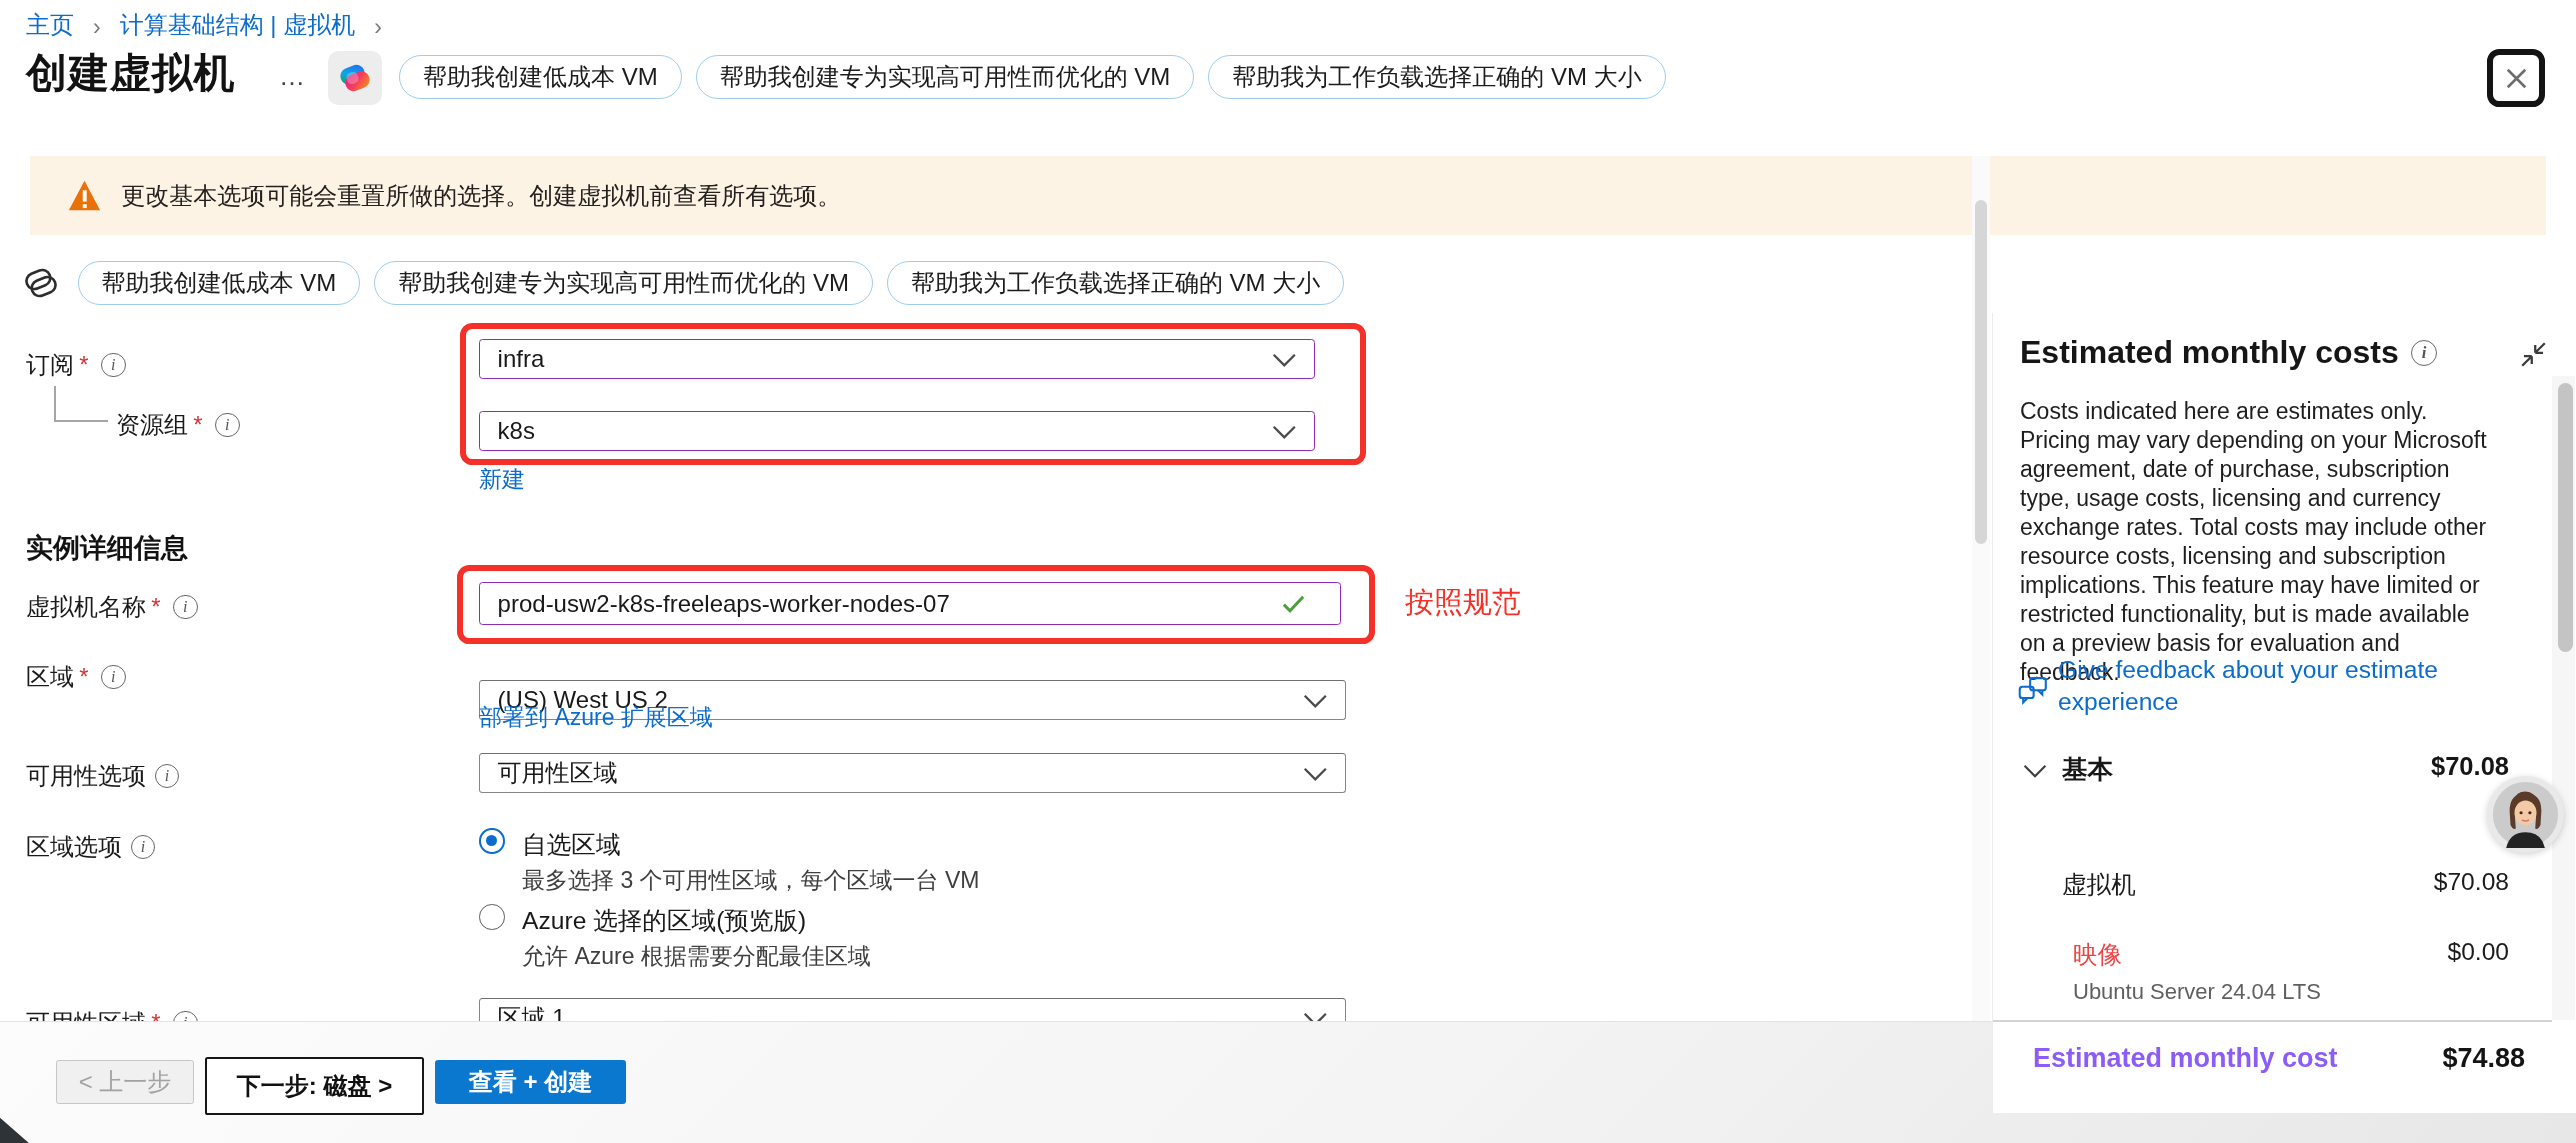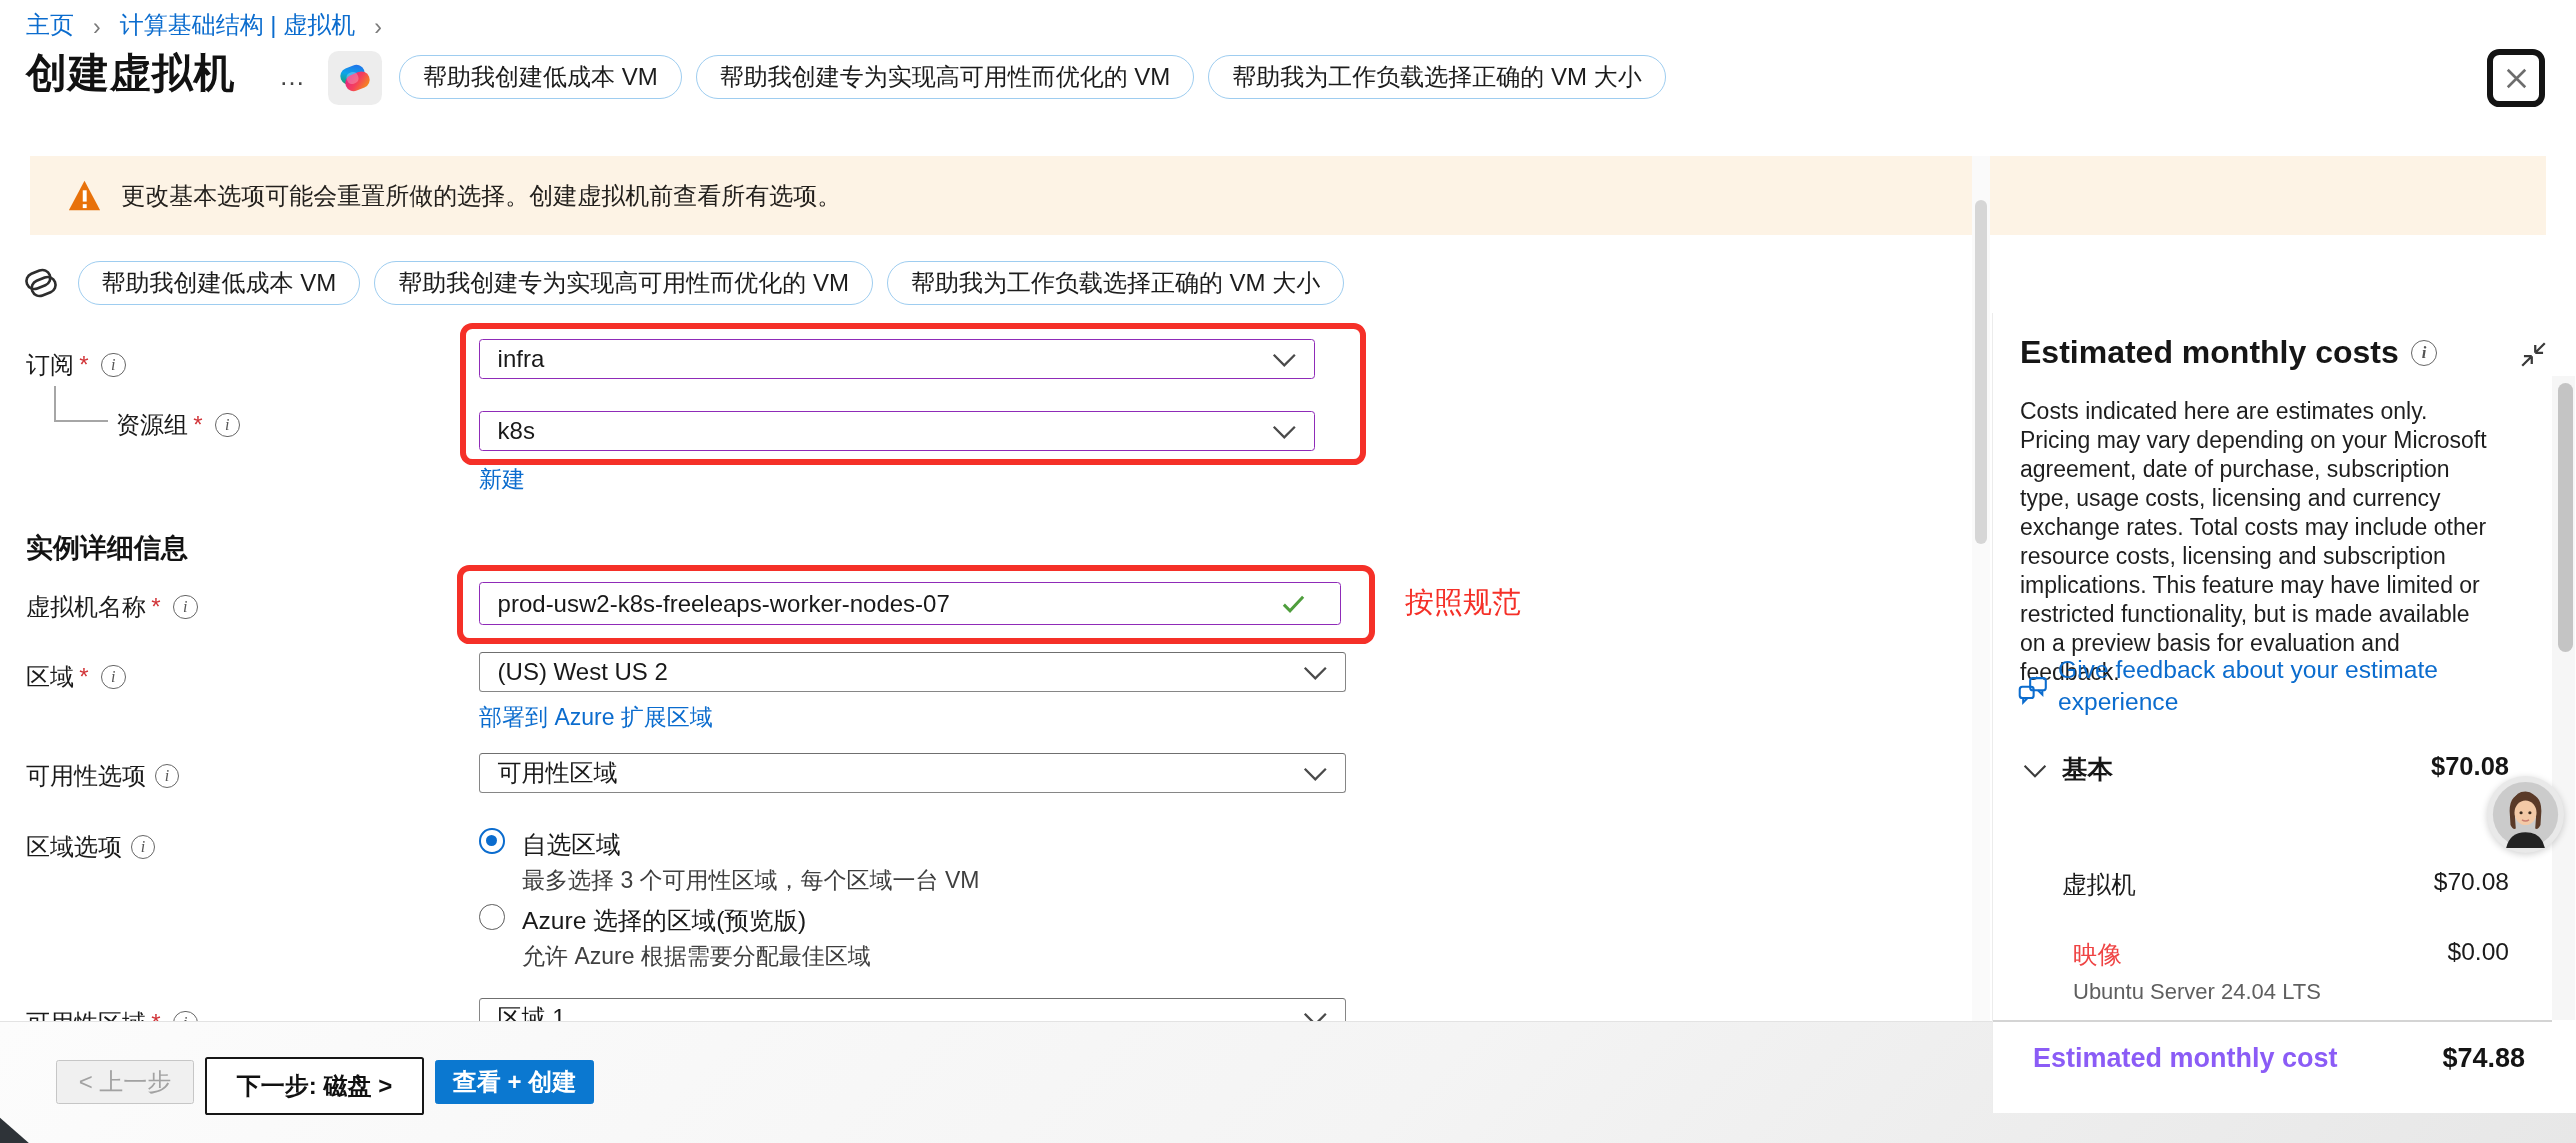"(US) West US 2" div.dd { top: 652px -> 680px }
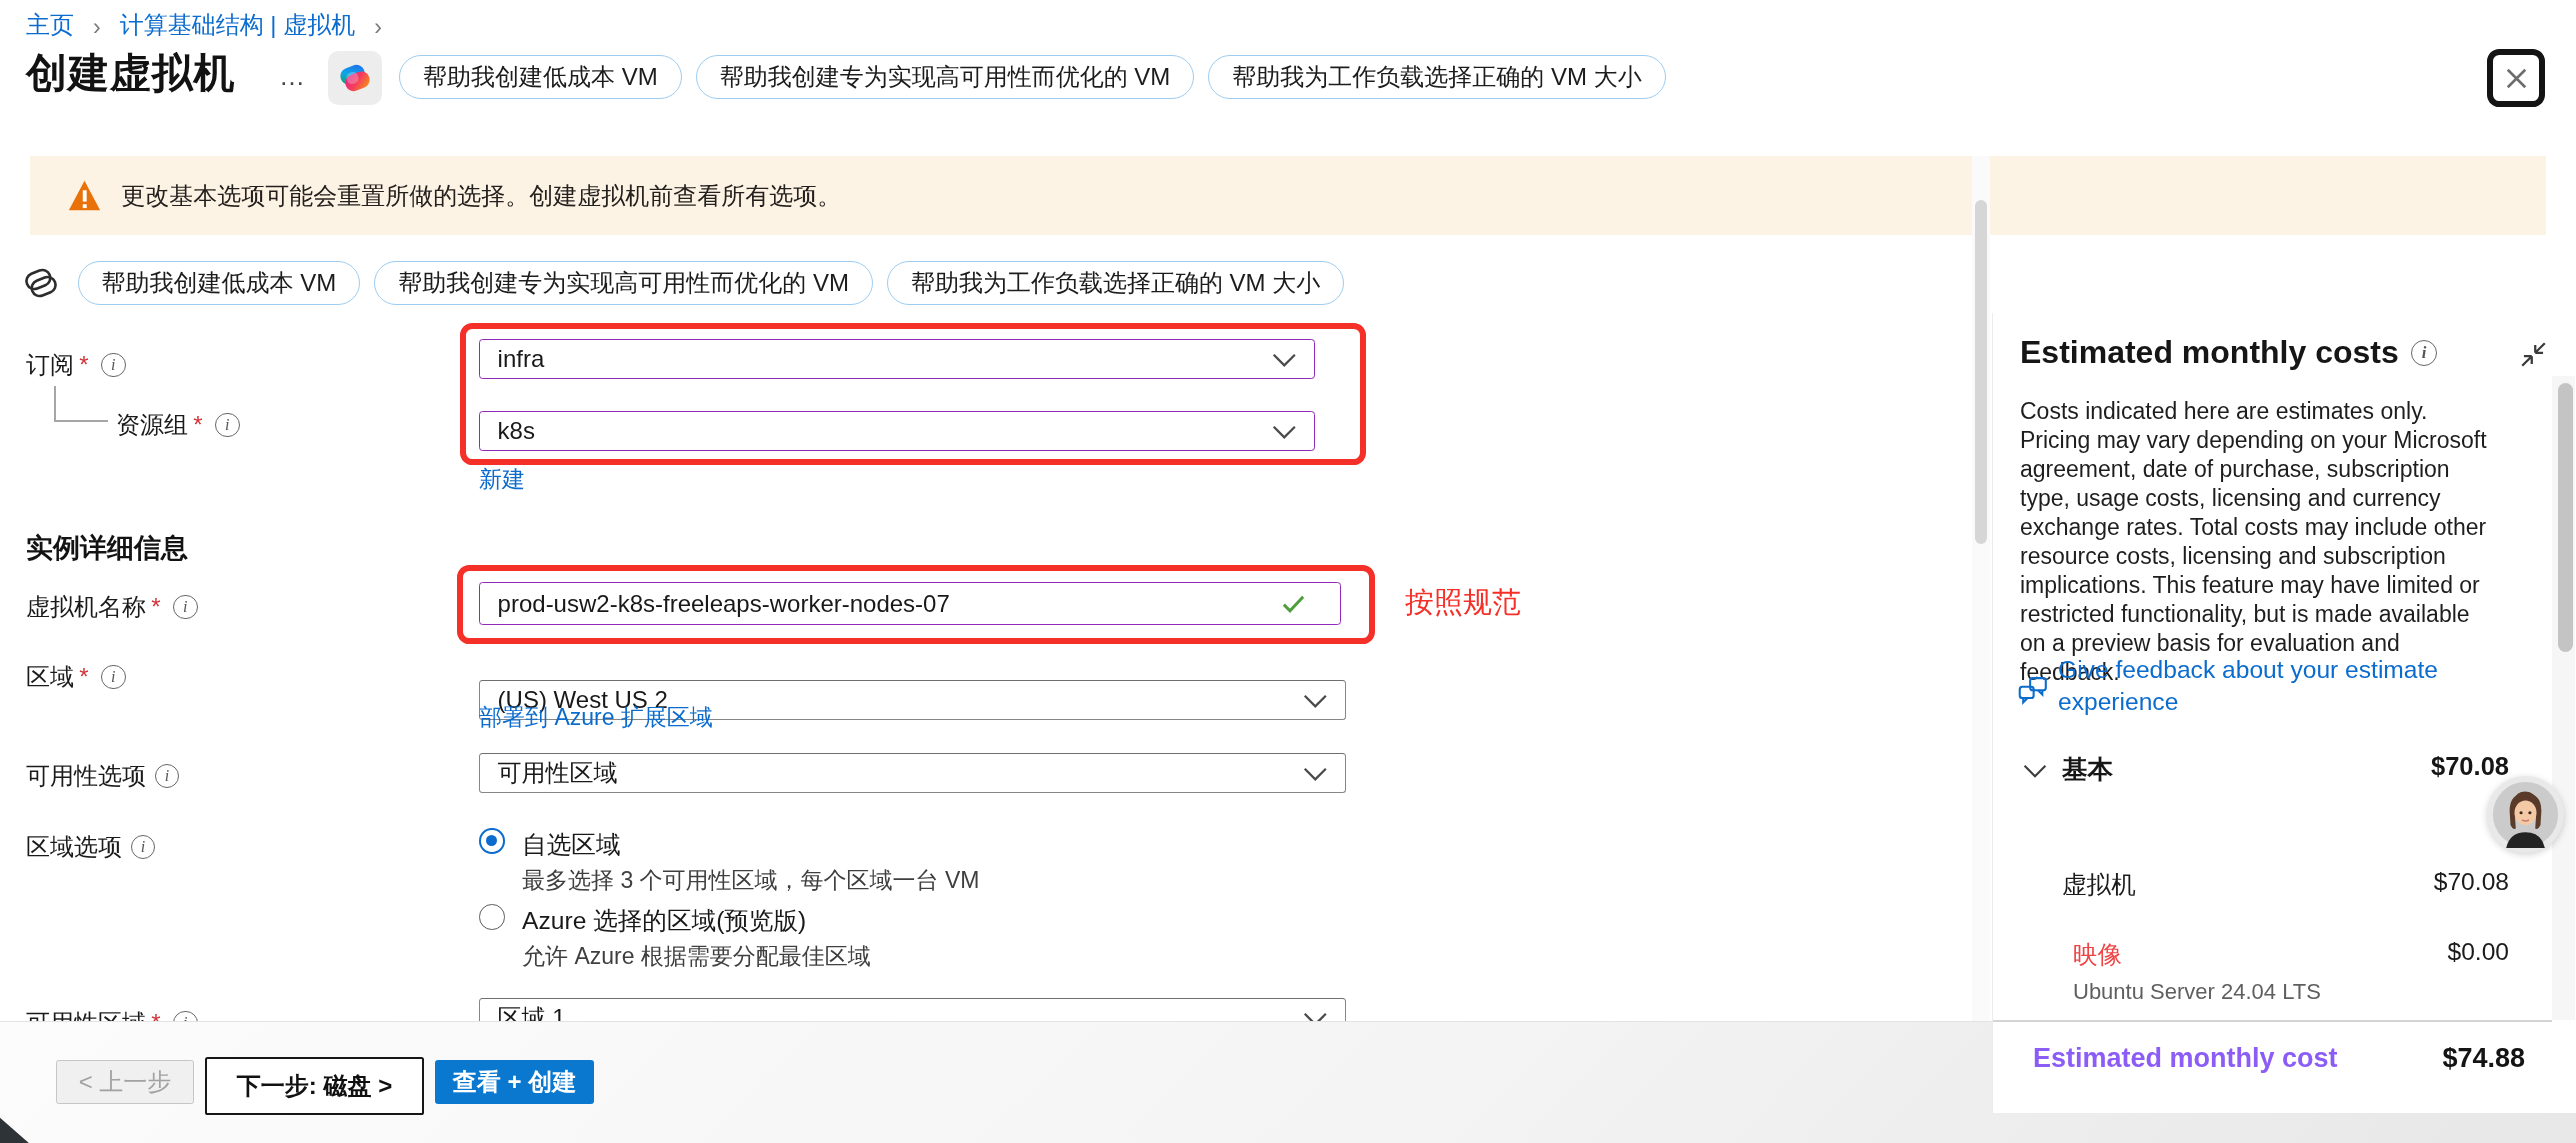"查看 + 创建" .btn-create { width: 159px -> 191px }
